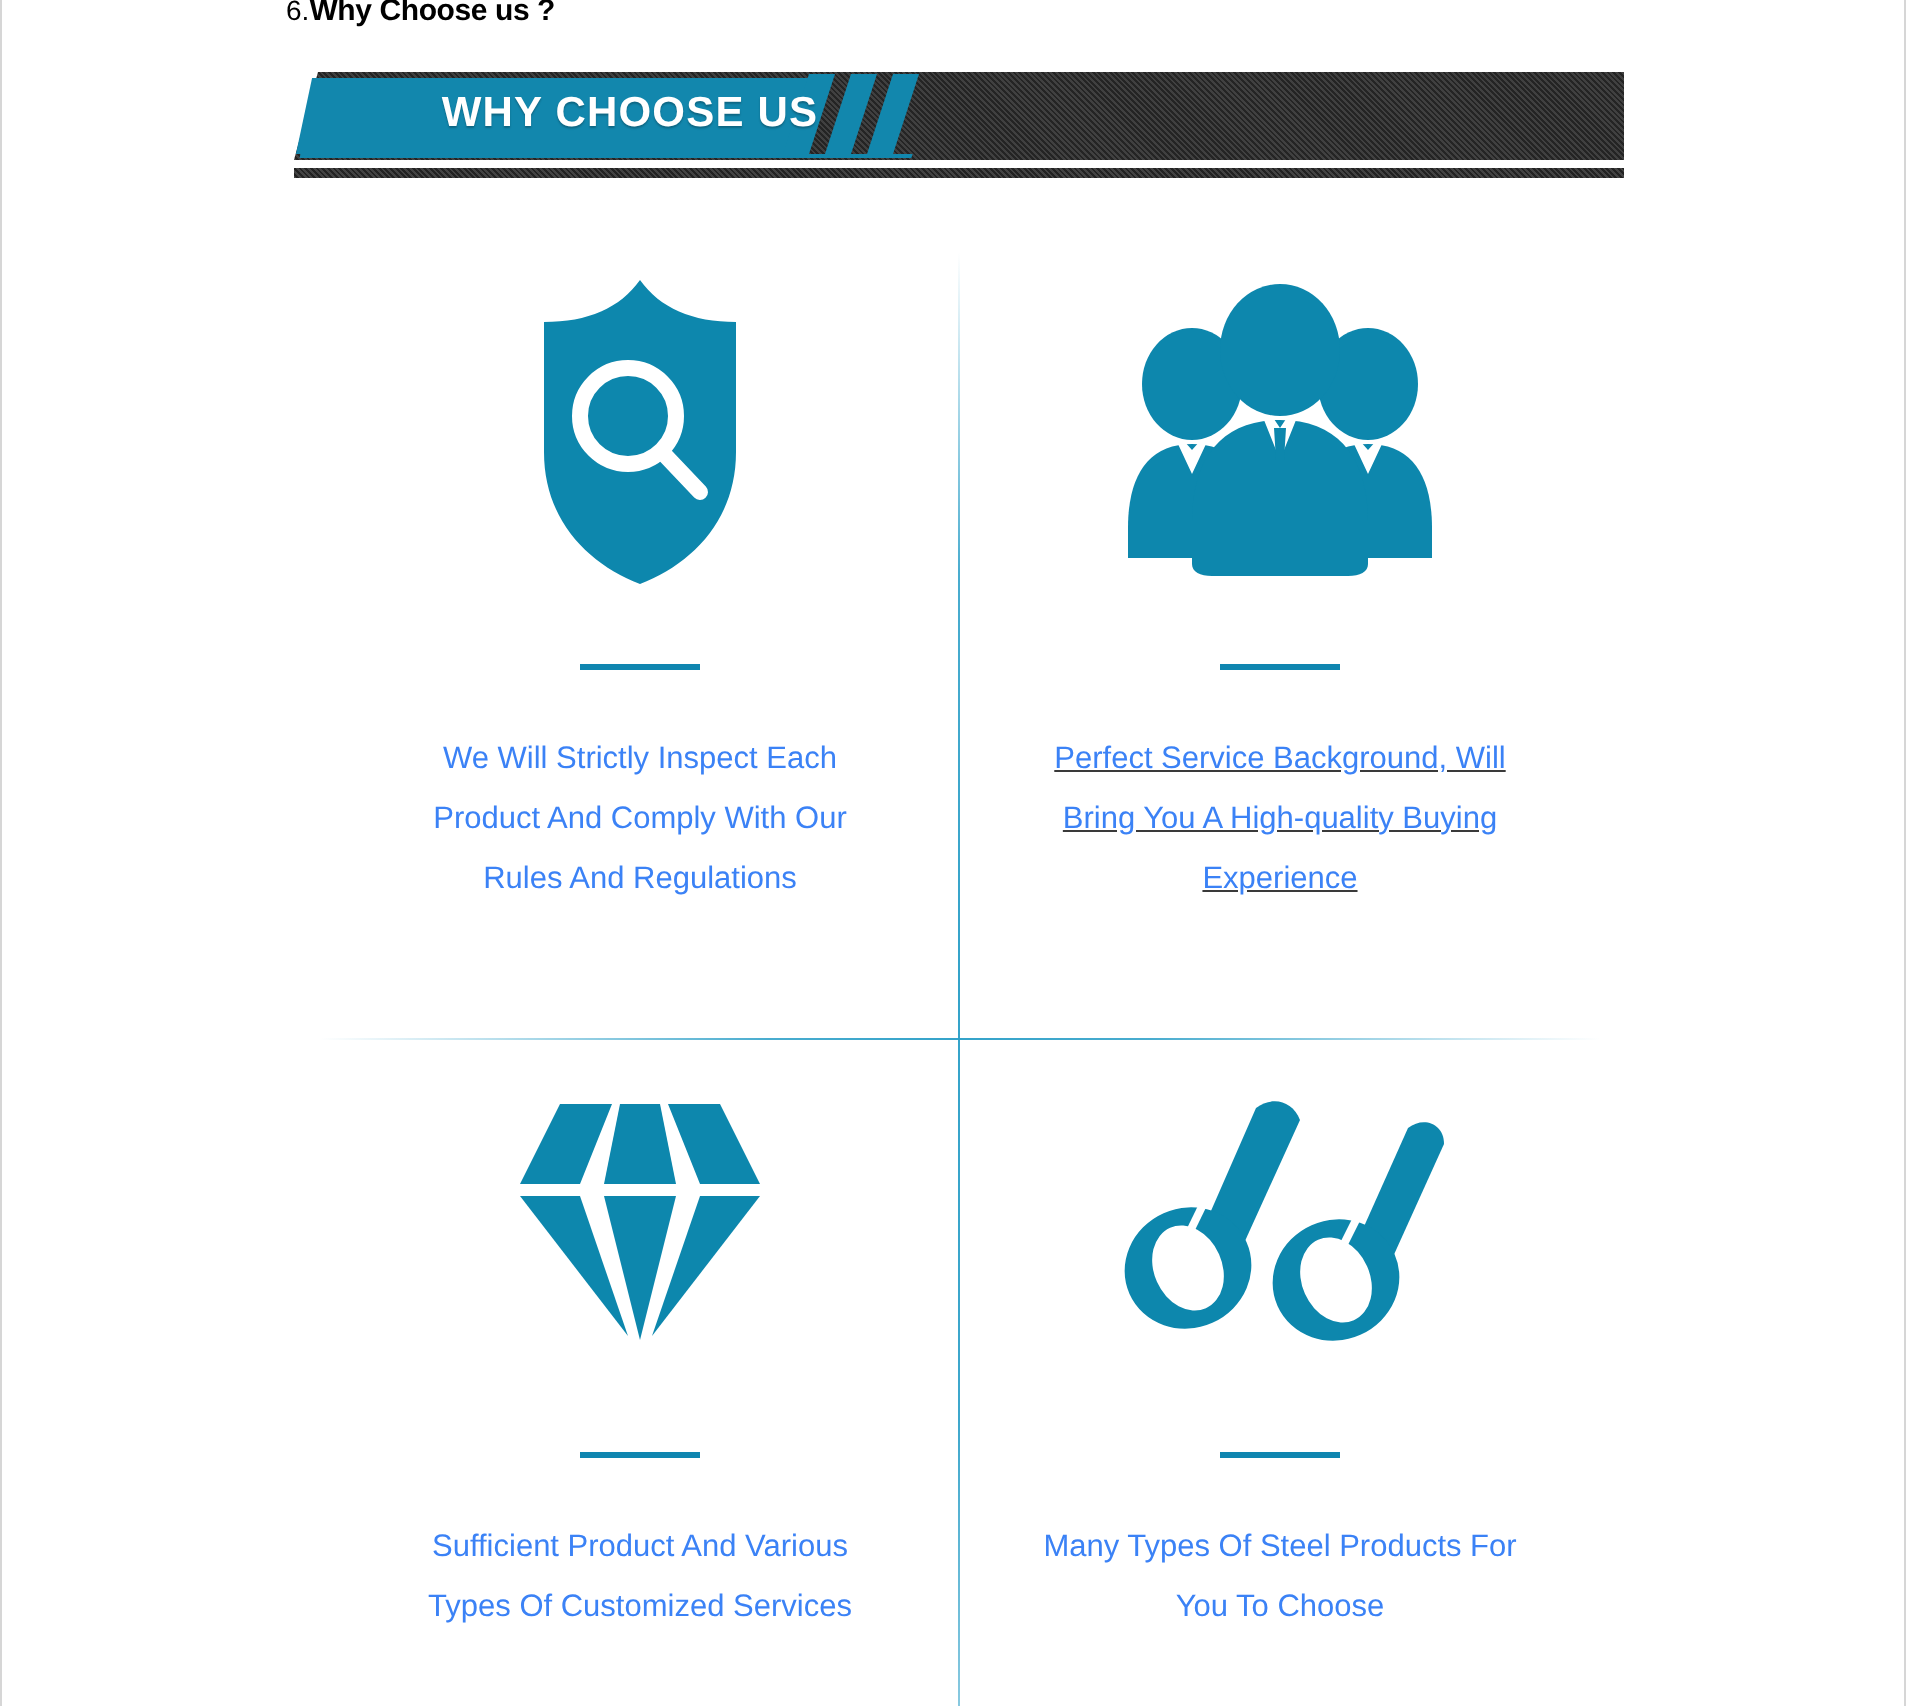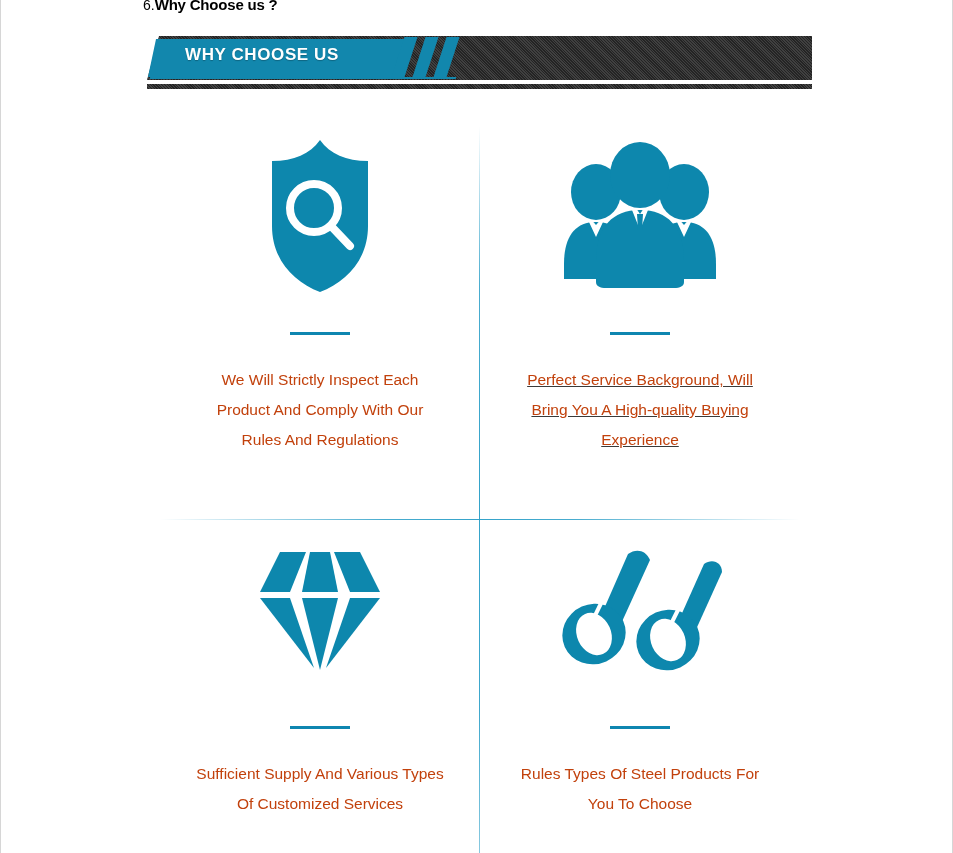"WHY CHOOSE US" .banner-label { font-size: 17px -> 21px; text-align: none -> center }
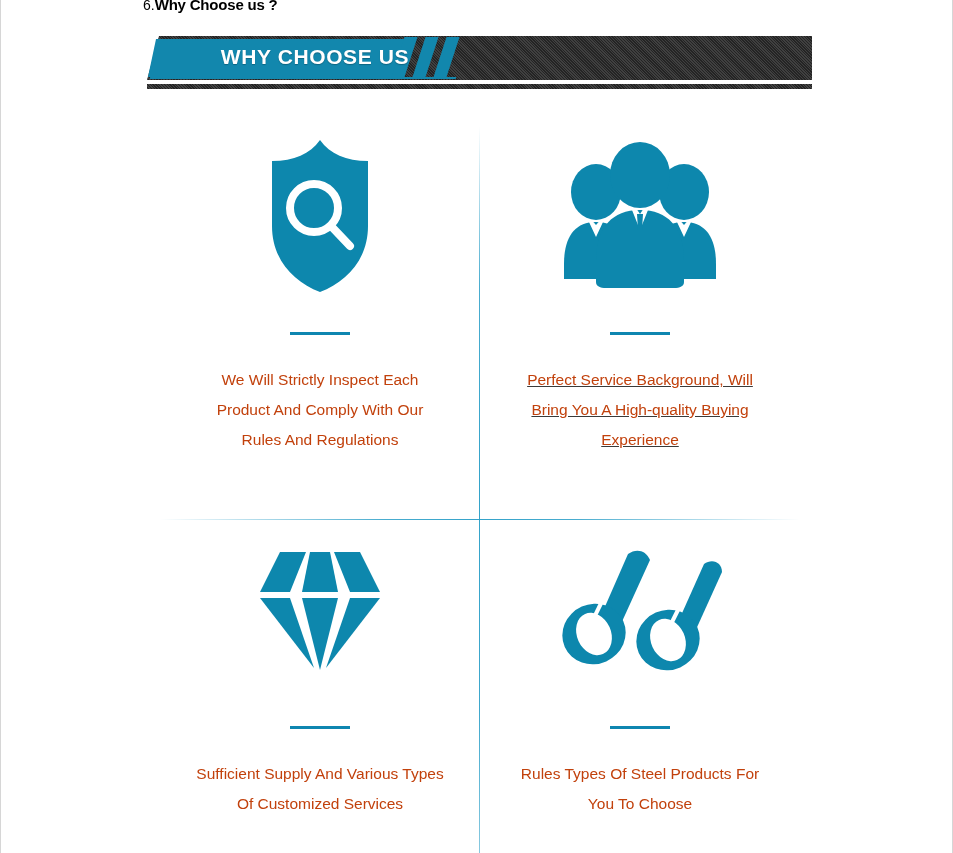"We Will Strictly Inspect Each" .cell-text { color: #c2410c -> #3b82f6 }
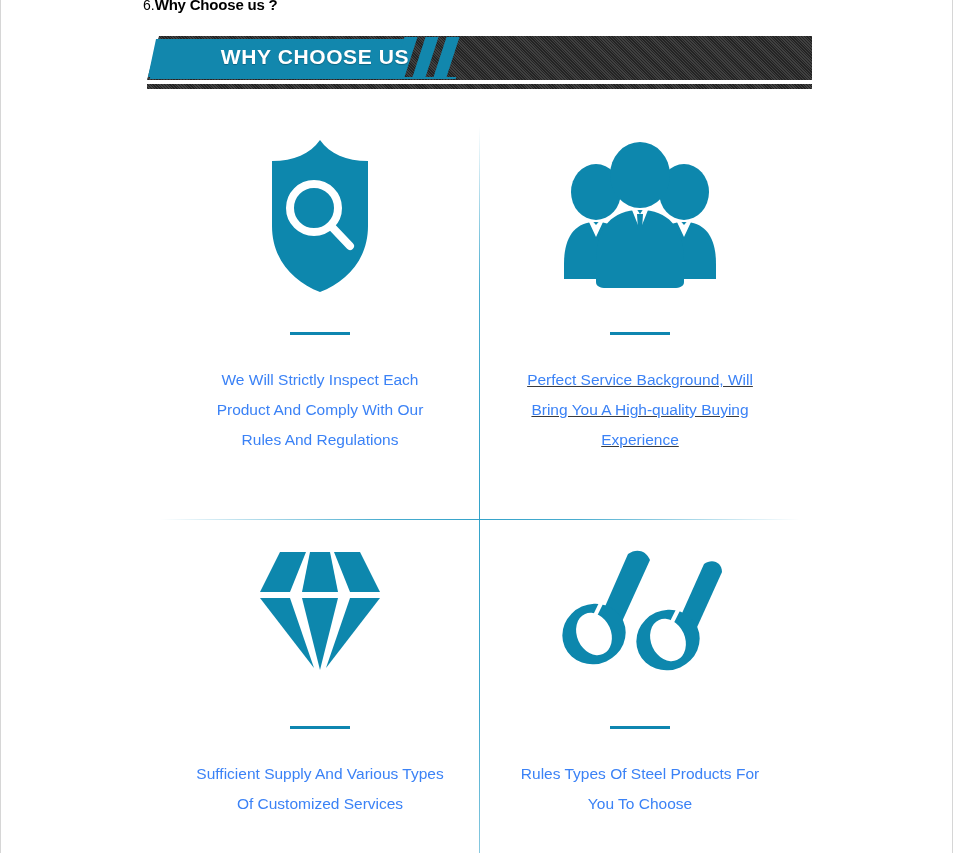"Sufficient Supply And Various Types" div.cell-text { text: Supply -> Product }
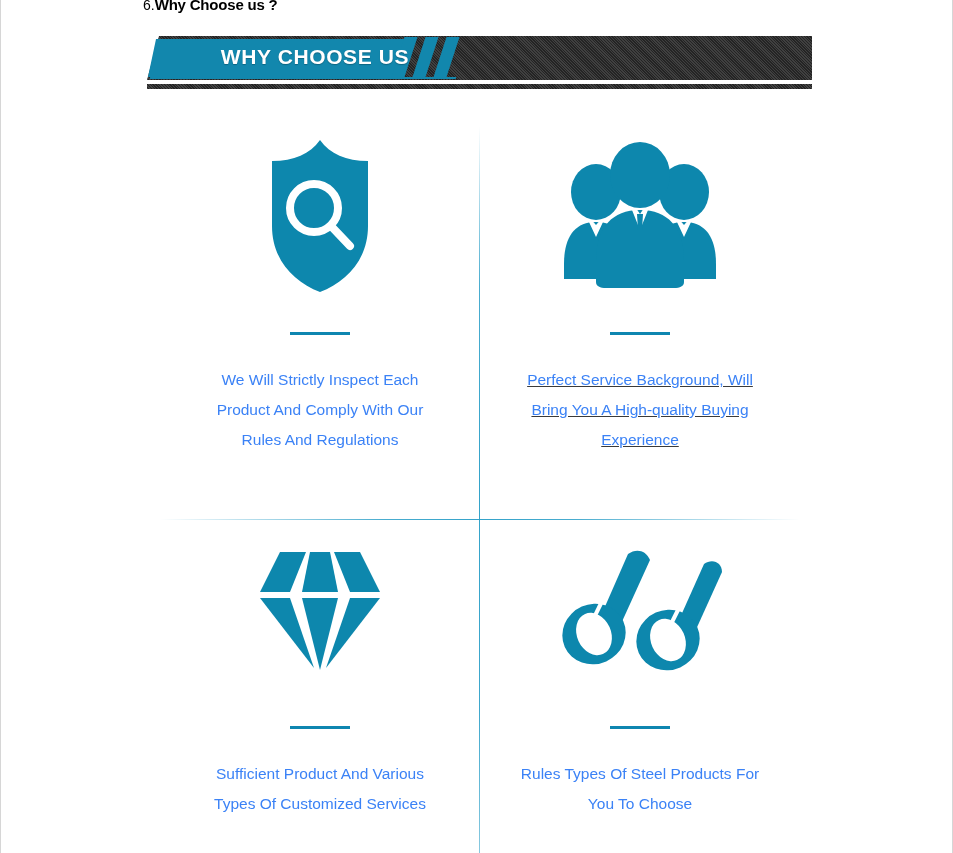"Rules Types Of Steel Products" div.cell-text { text: Rules -> Many }
